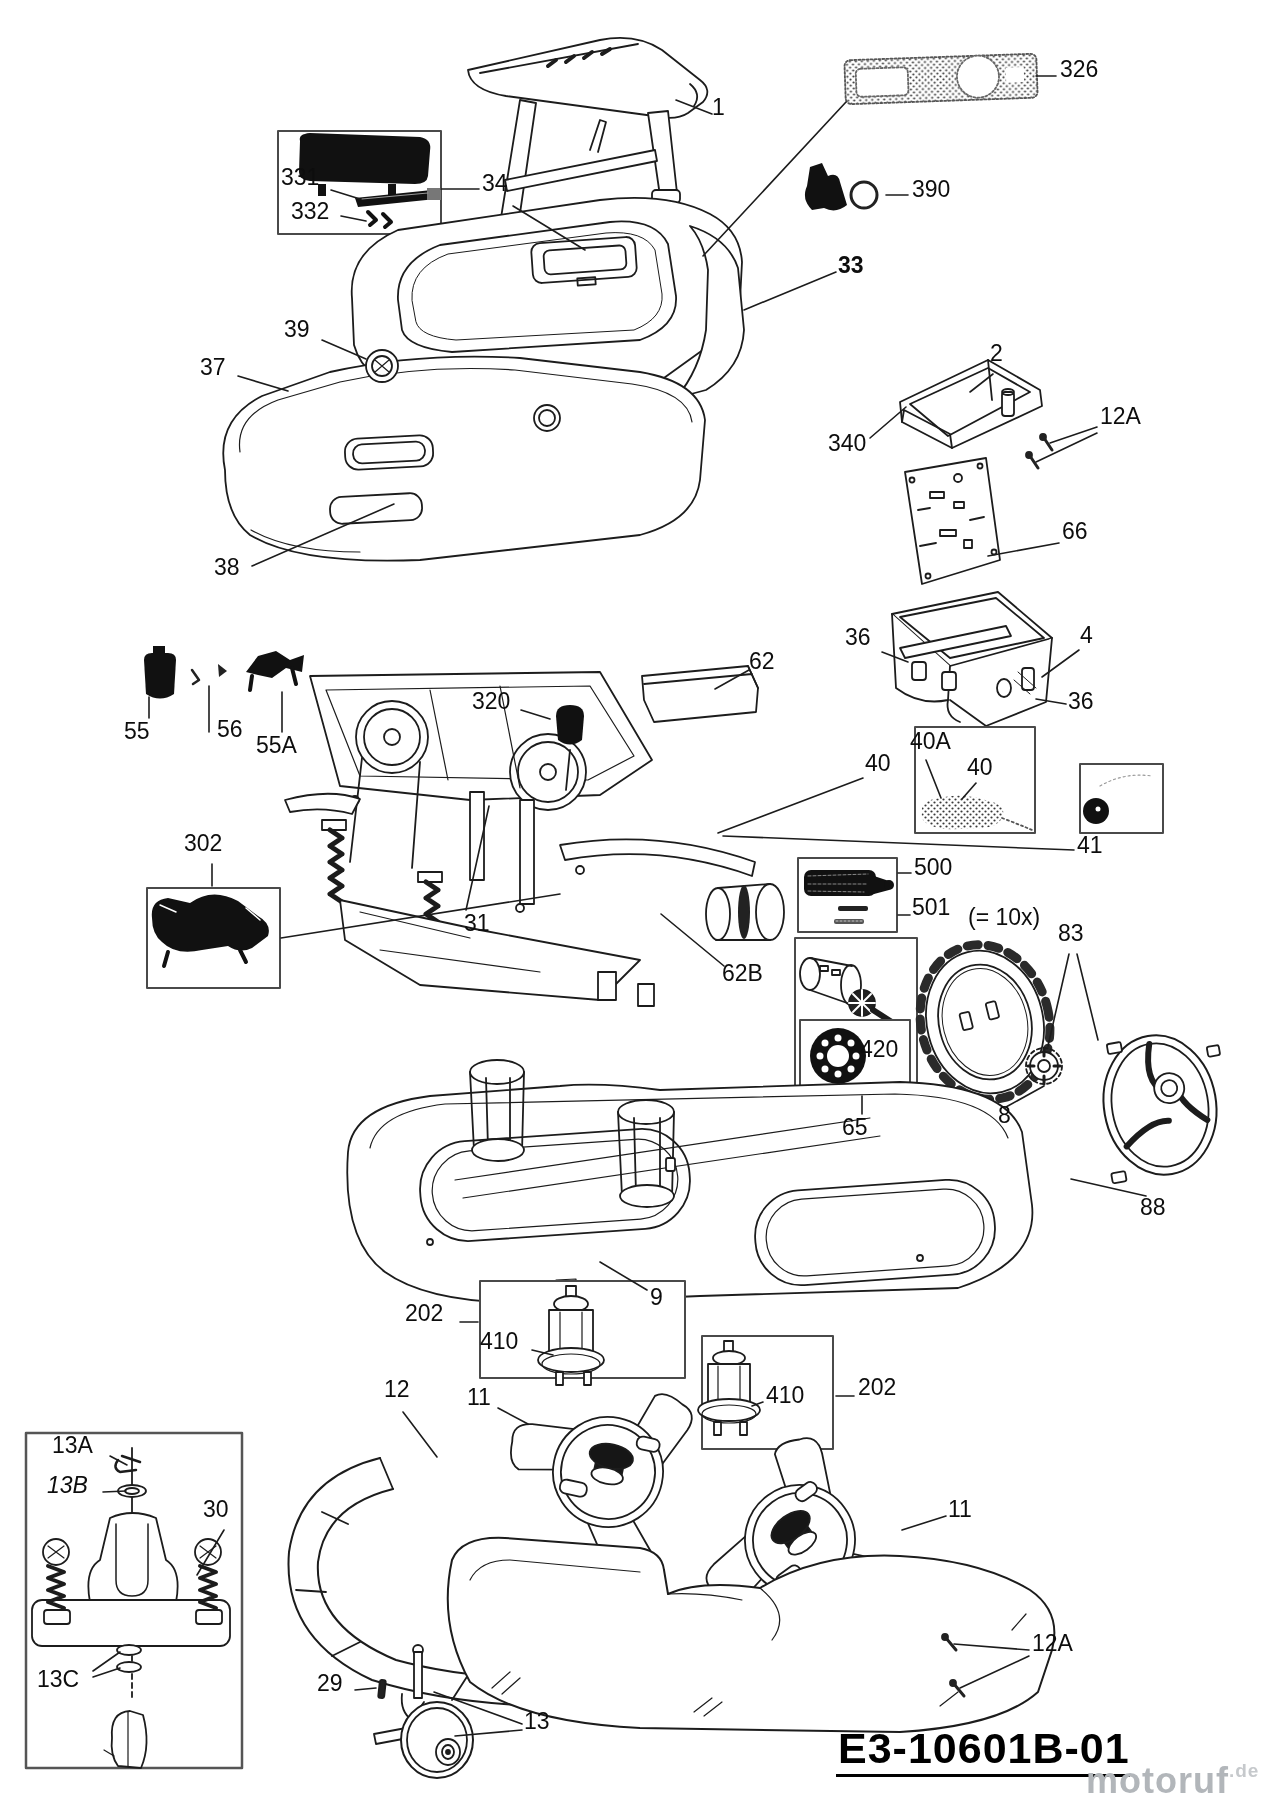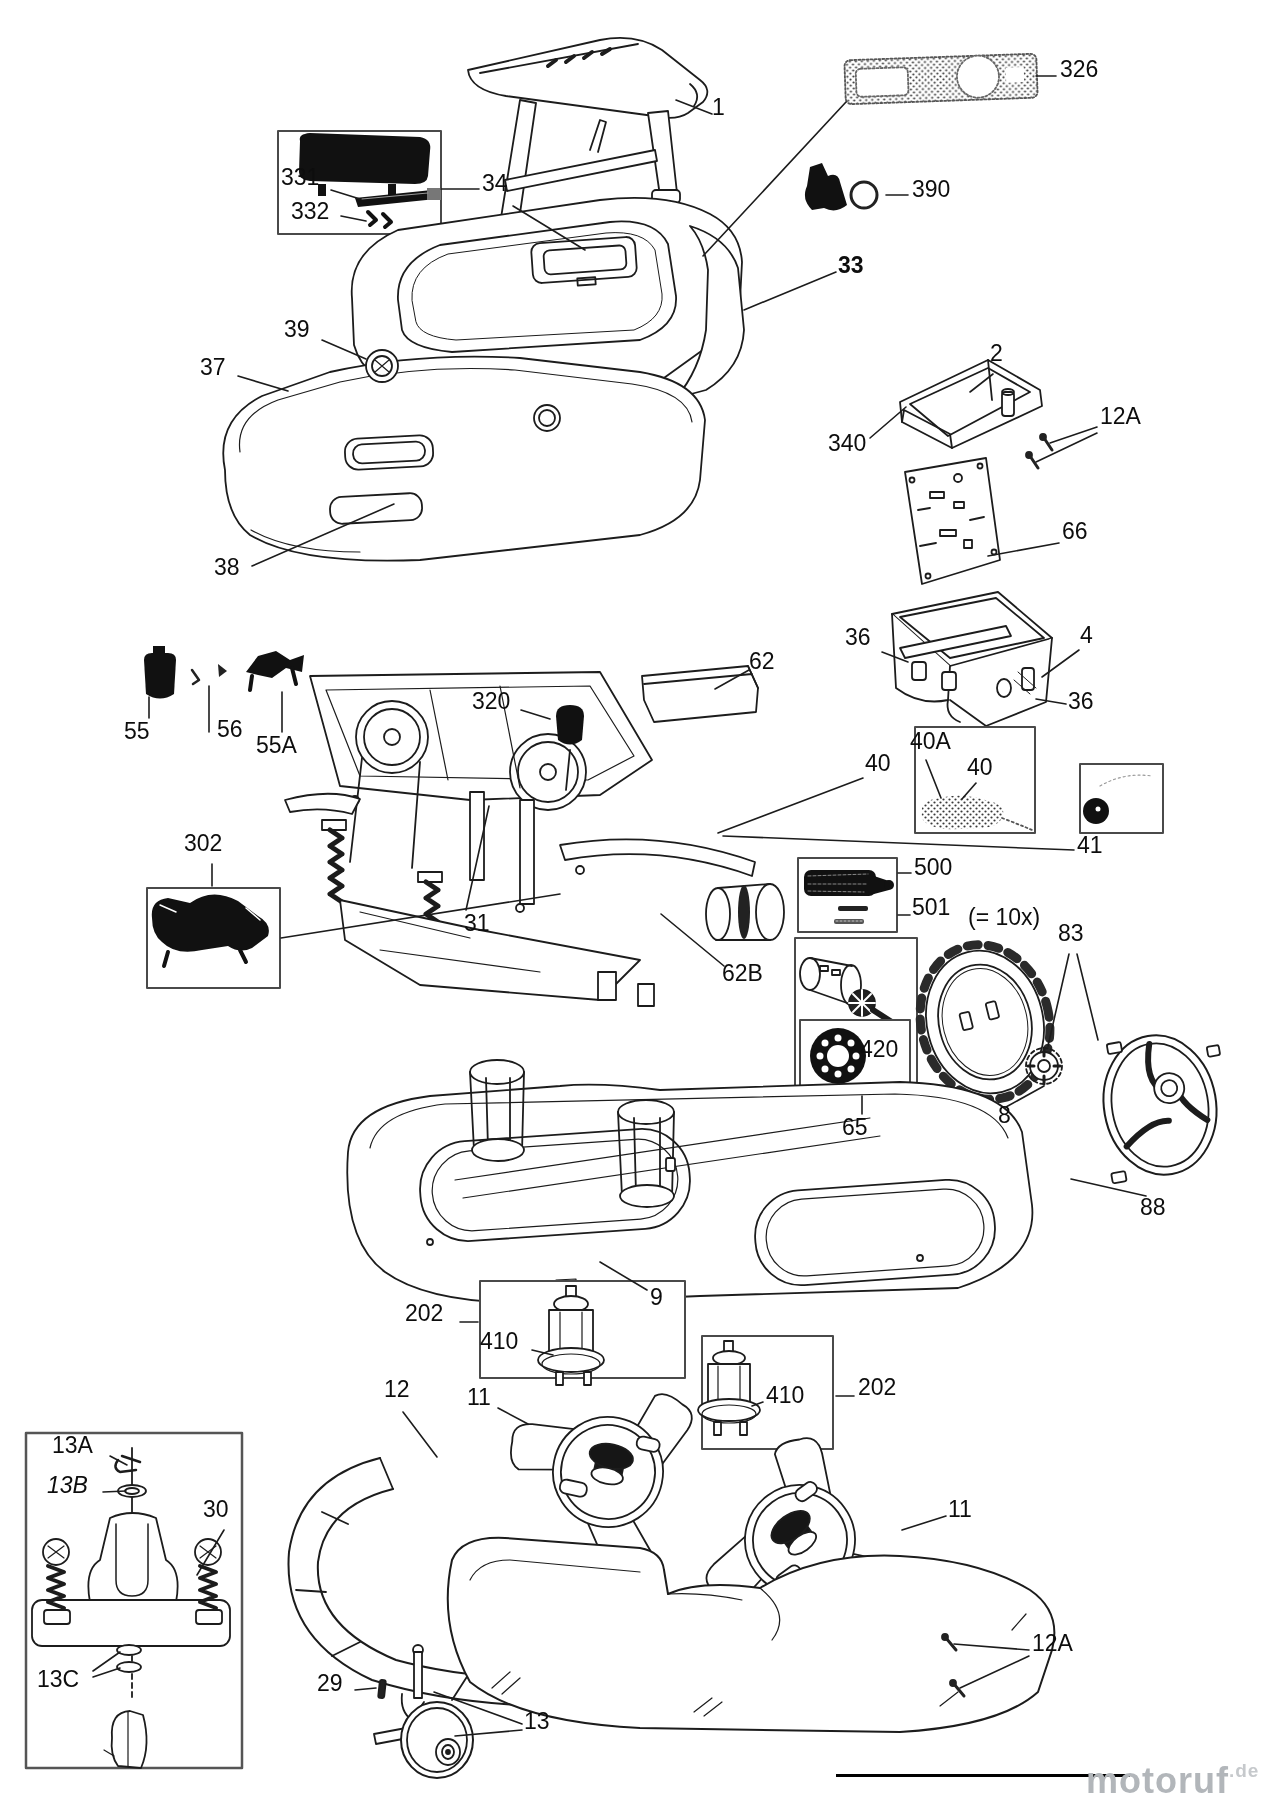"E3-10601B-01" div.footer-code { html: none -> <div>E3-10601B-01</div> }
